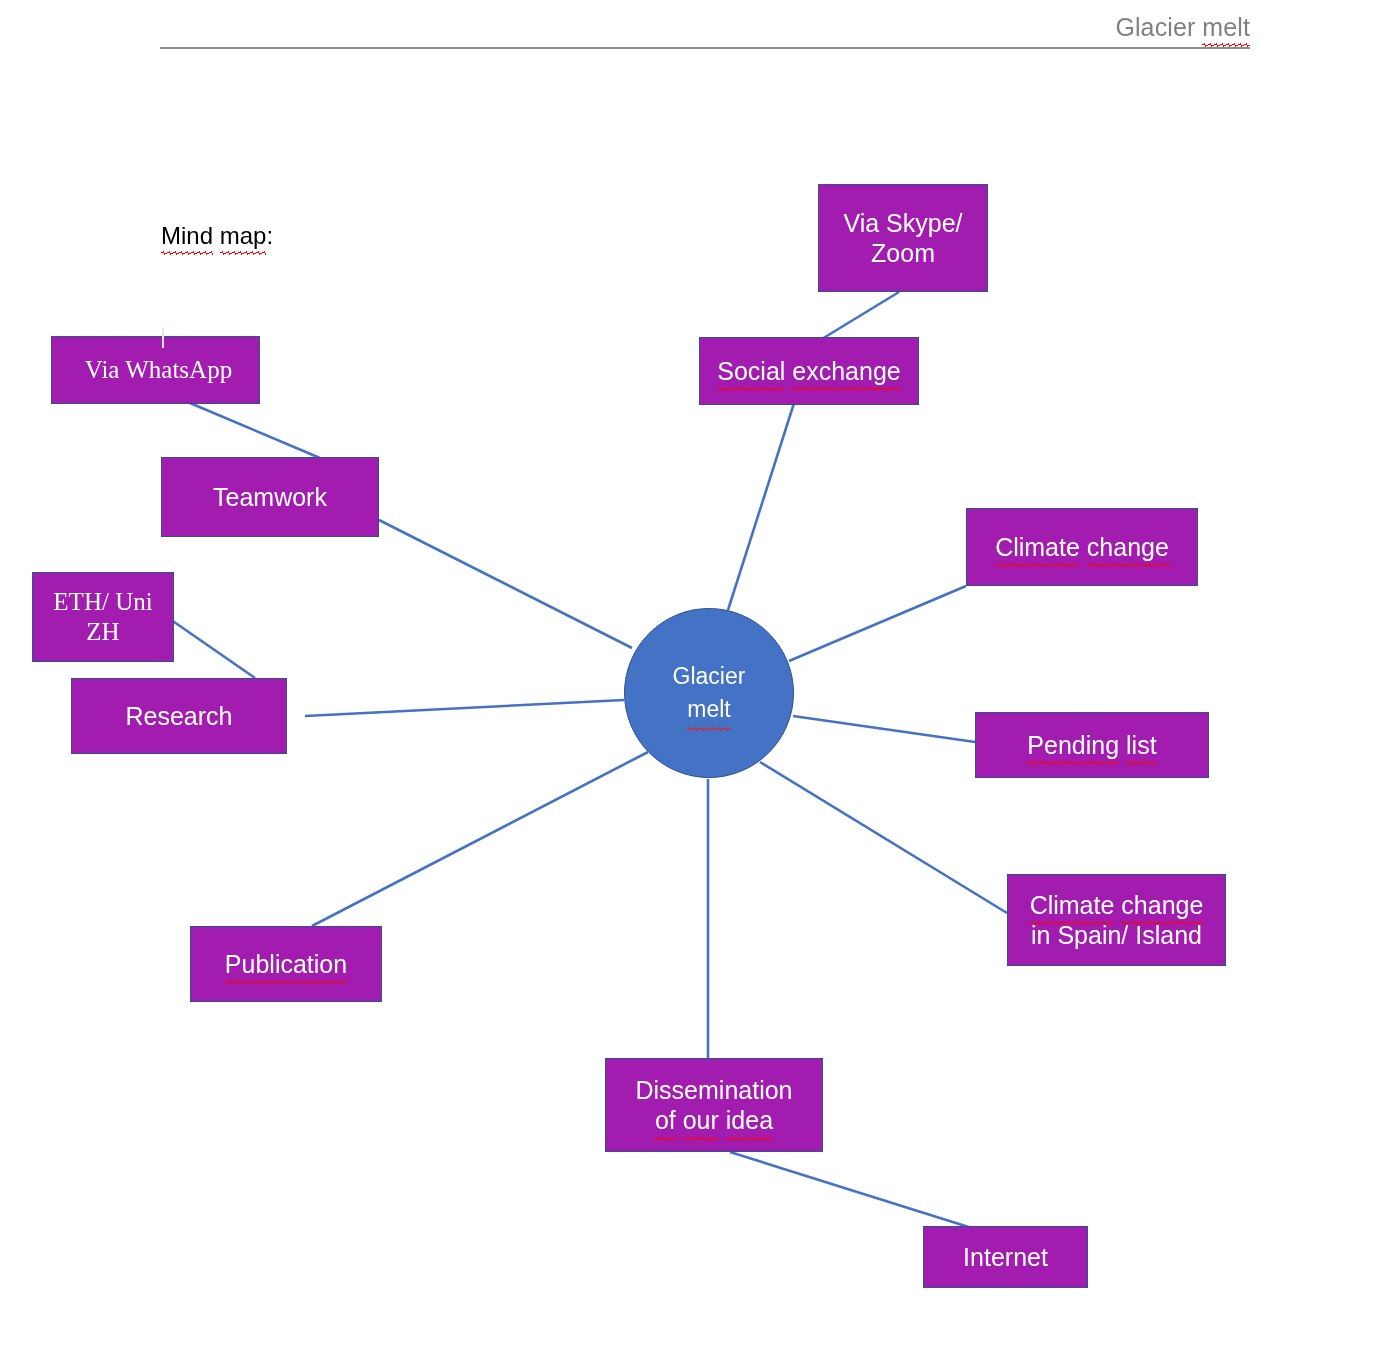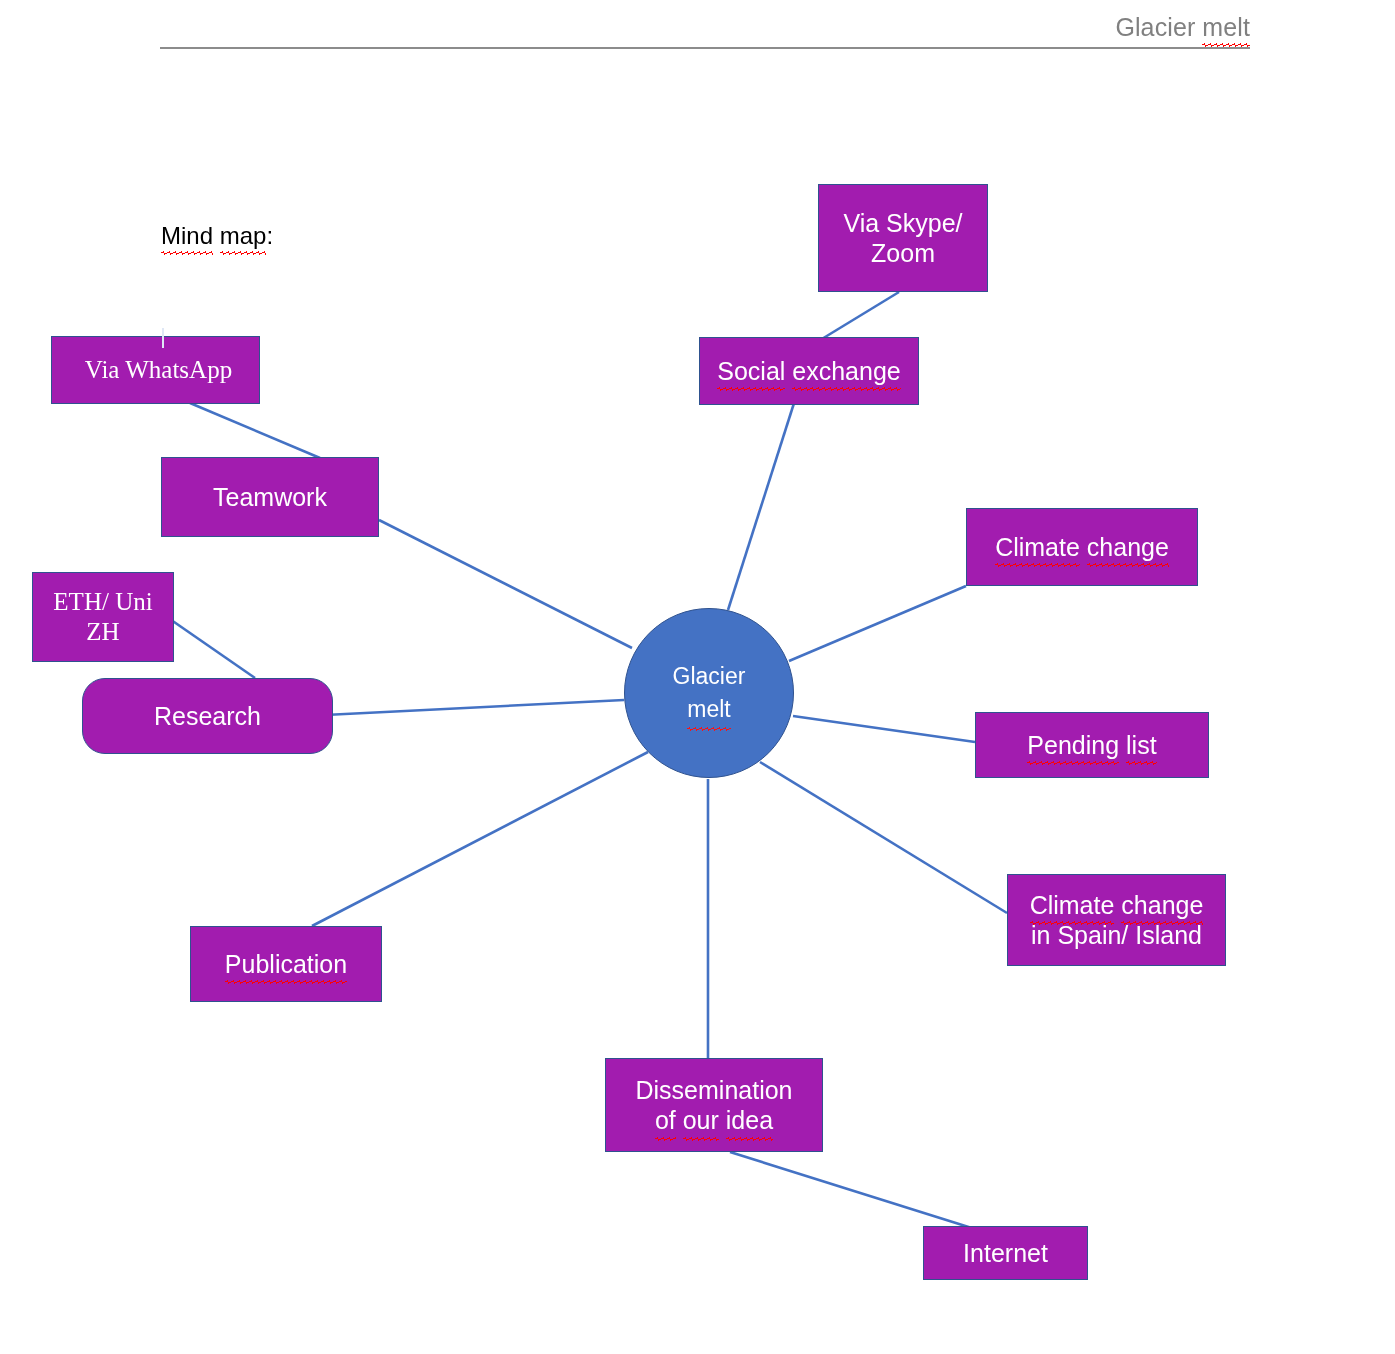"Research" div.node { border-radius: 23px -> none; left: 82px -> 71px; width: 251px -> 216px }
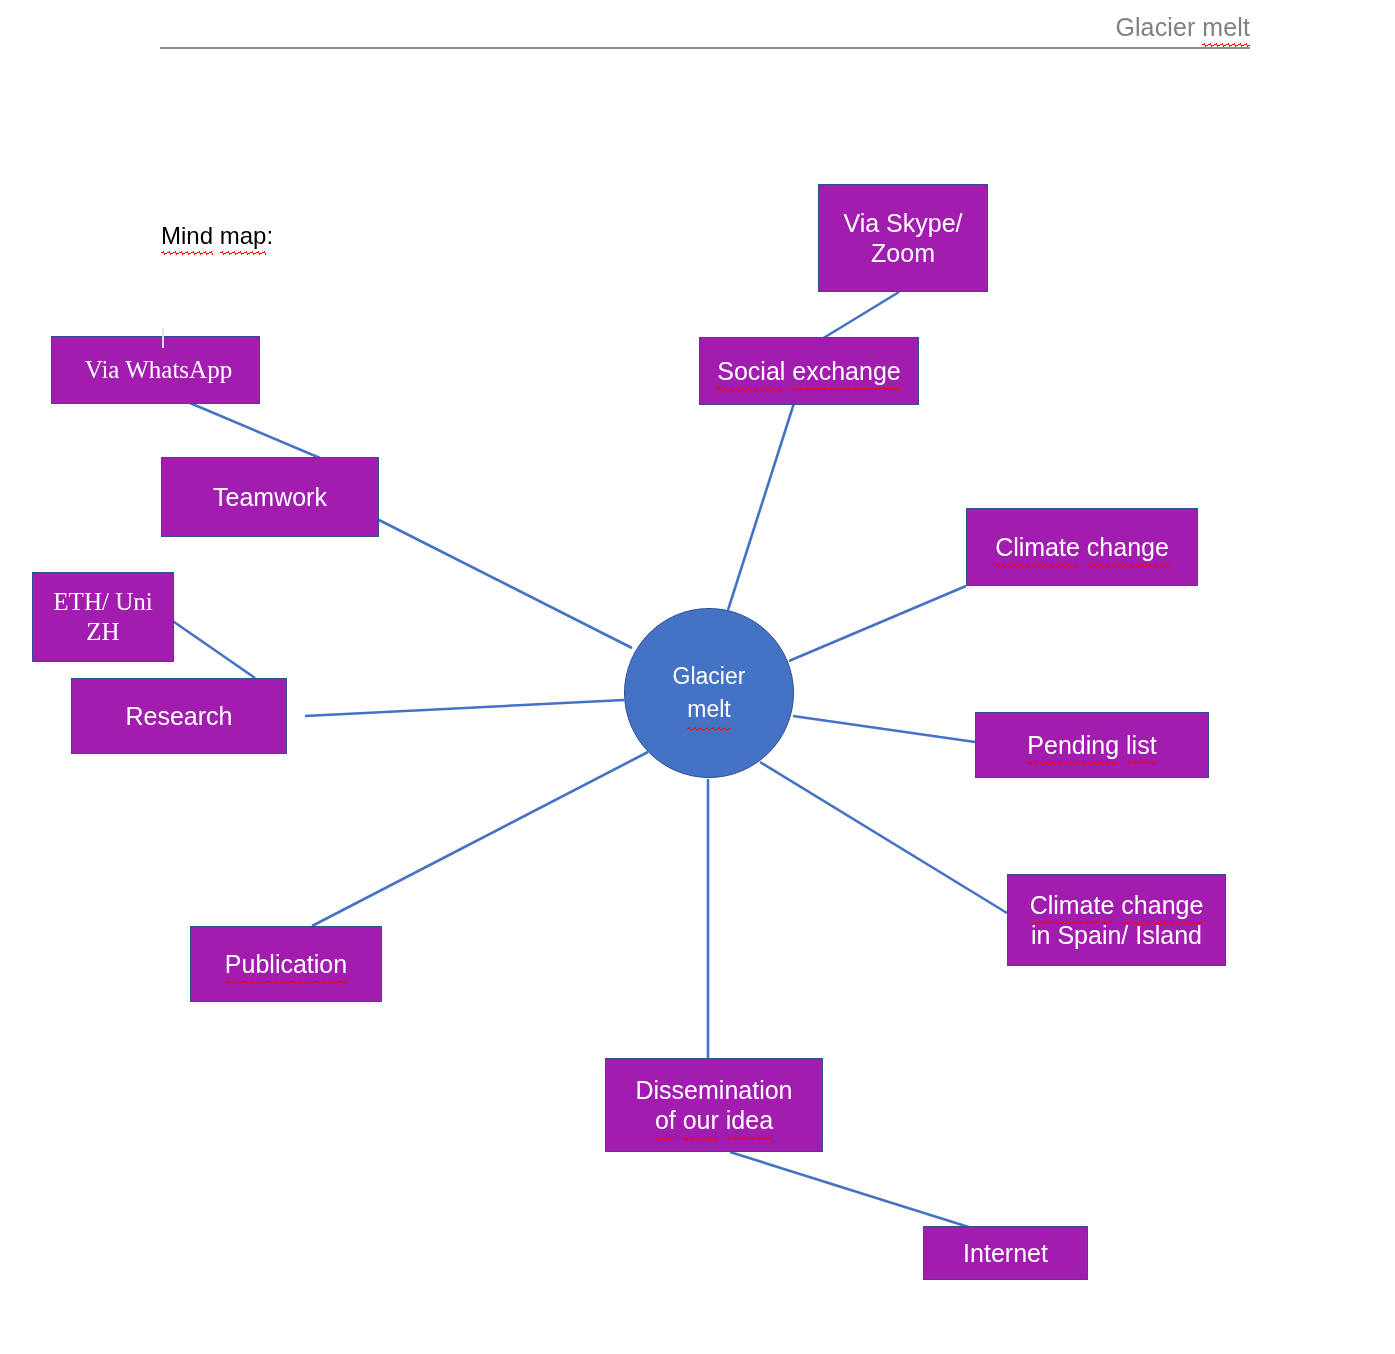"Internet" div.node { height: 54px -> 62px }
